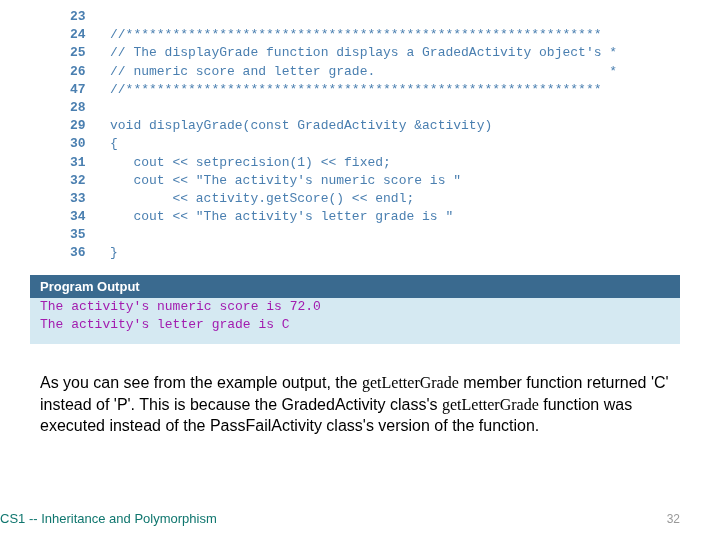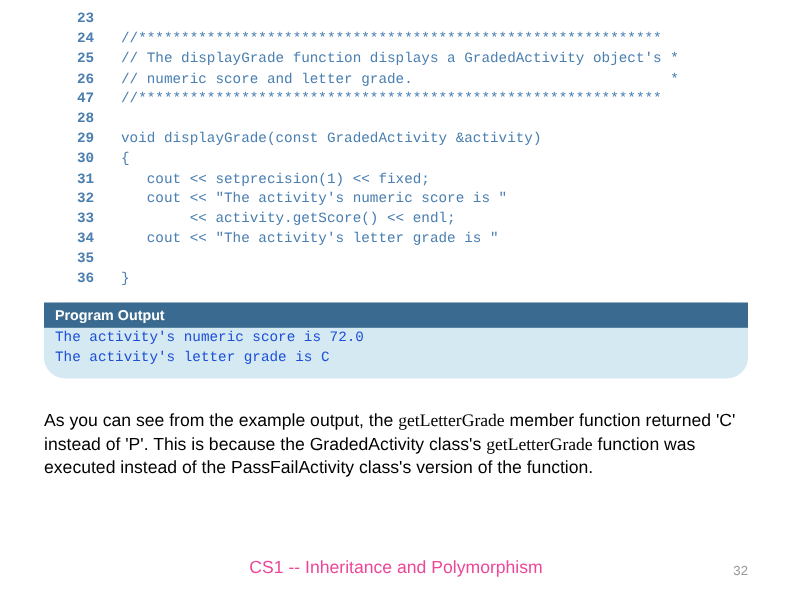"Program Output" .output-box { border-radius: 19px -> none; margin: 12px 40px 0 40px -> 12px 40px 0 30px }
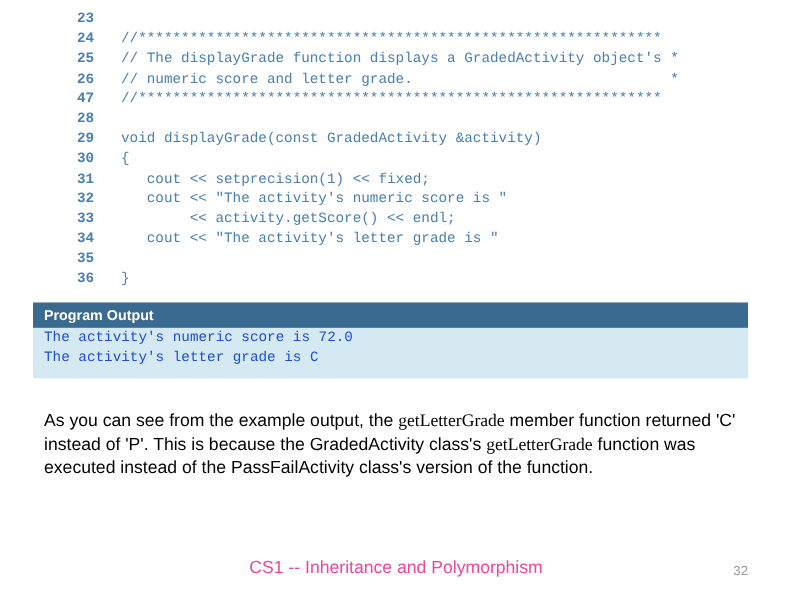"The activity's numeric score is" .output-line { color: #1d4ed8 -> #a21caf }
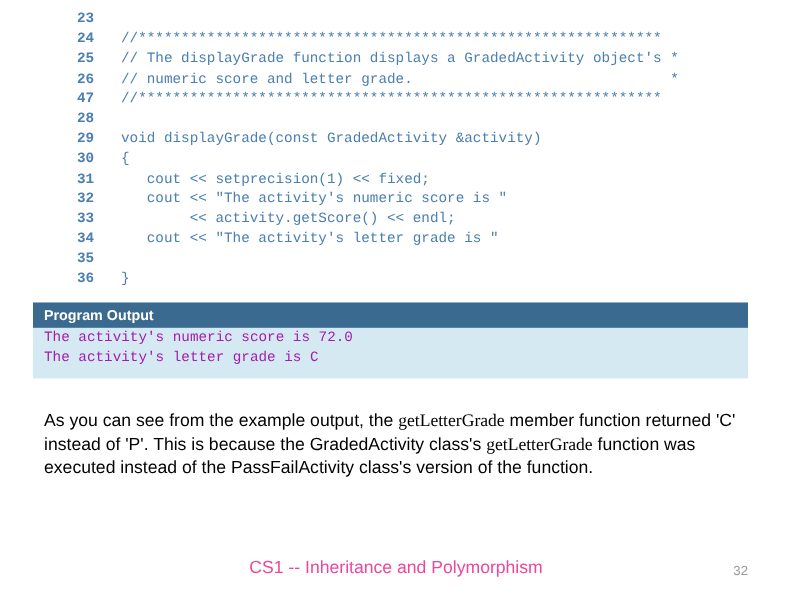"CS1 -- Inheritance and Polymorphism" .footer-title { color: #ec4899 -> #0f766e; font-size: 16px -> 13px; text-align: center -> none }
